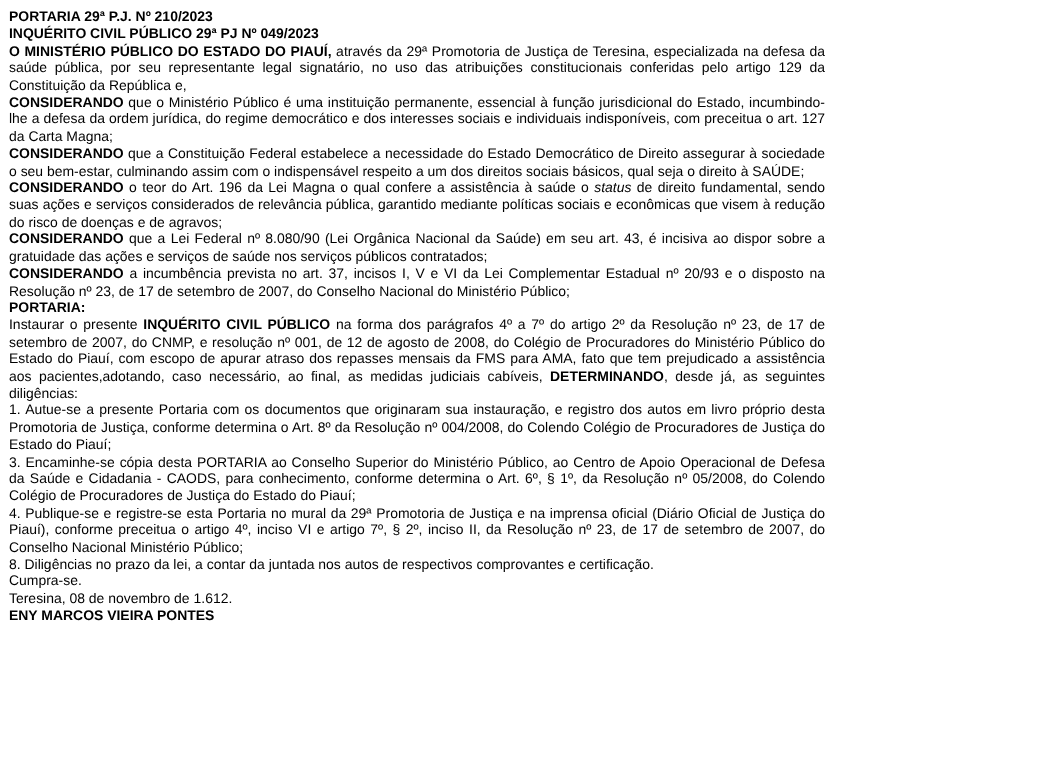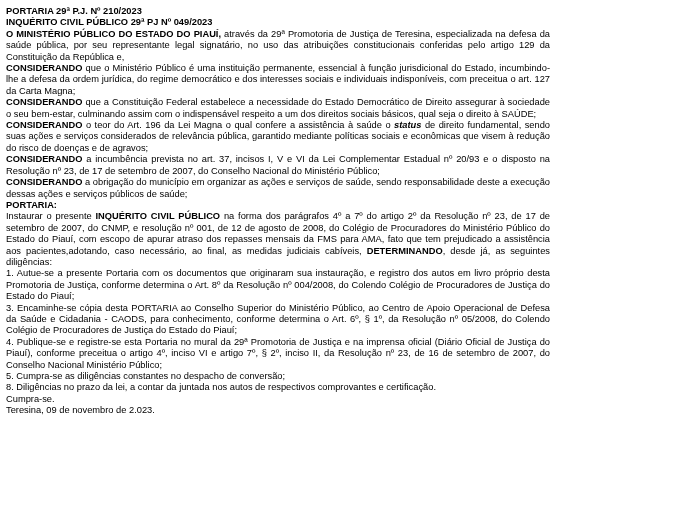"status" .i { font-weight: bold -> none }
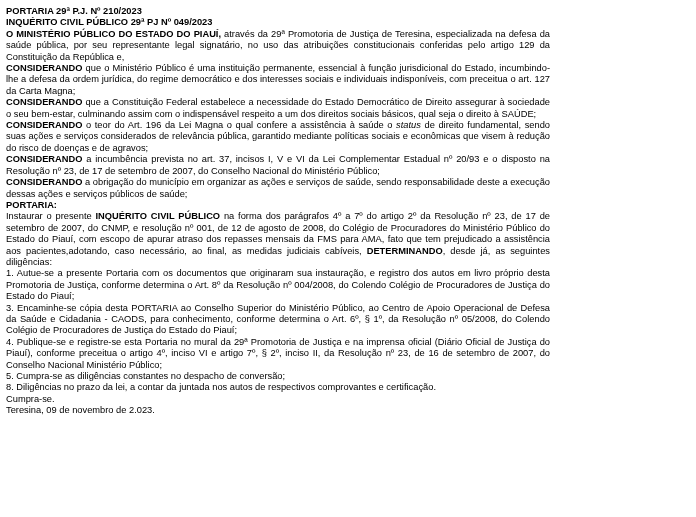"CONSIDERANDO que a Lei Federal" p.block { html: none -> <p><span>CONSIDERANDO</span><span> que a Lei Federal nº 8.080/90 (Lei Orgânica Nacional da Saúde) em seu art. 43, é incisiva ao dispor sobre a gratuidade das ações e serviços de saúde nos serviços públicos contratados;</span></p> }
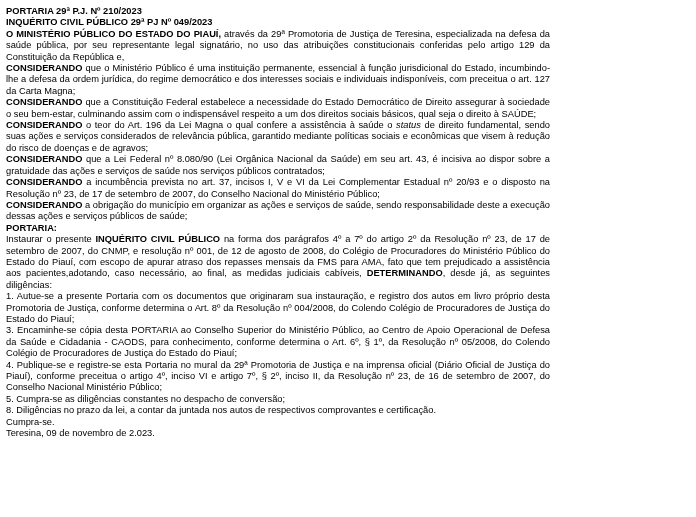"CONSIDERANDO a obrigação do município" p.block { html: <p><span>CONSIDERANDO</span><span> a obrigação do município em organizar as ações e serviços de saúde, sendo responsabilidade deste a execução dessas ações e serviços públicos de saúde;</span></p> -> none }
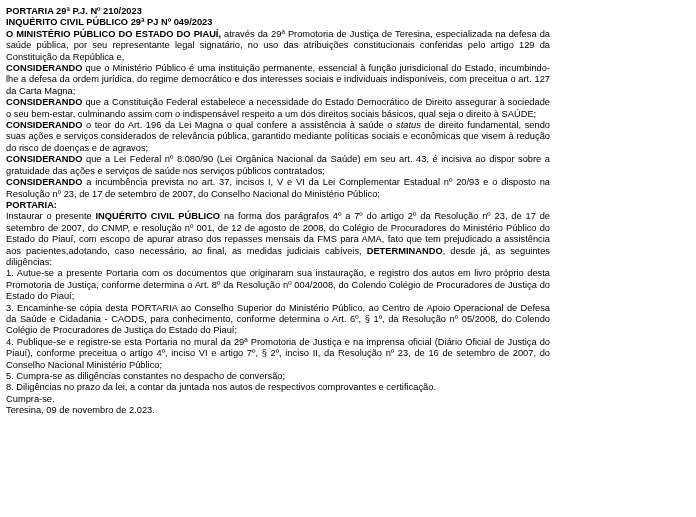"4. Publique-se e registre-se esta" p.block { text: 16 -> 17 }
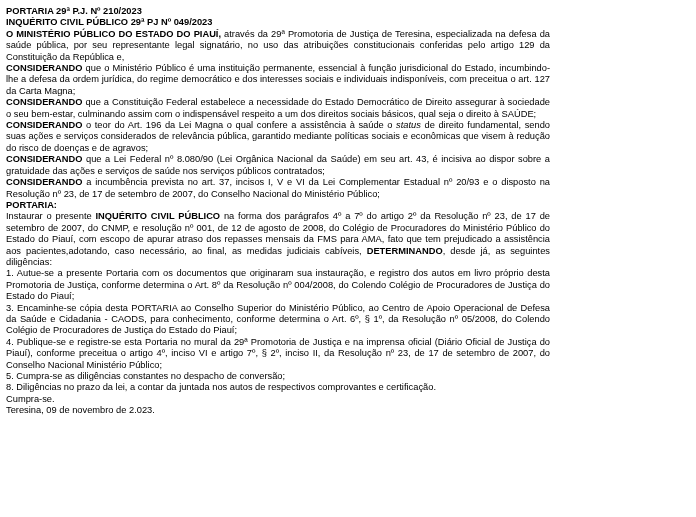"5. Cumpra-se as diligências constantes" p.block { html: <p>5. Cumpra-se as diligências constantes no despacho de conversão;</p> -> none }
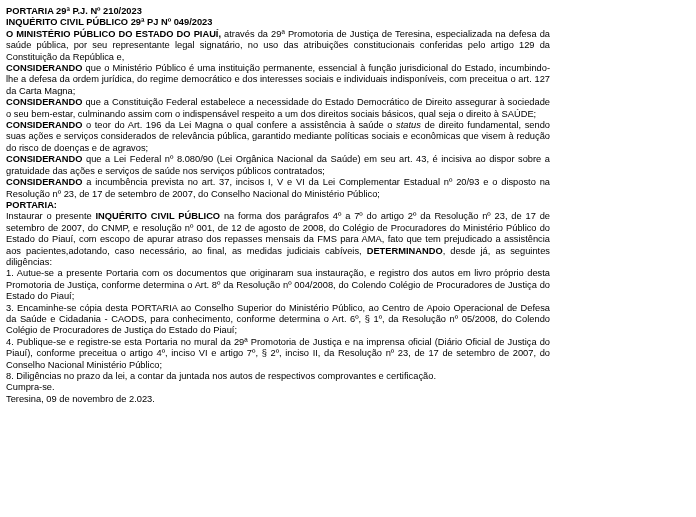"Teresina, 09 de novembro de" p { text: 09 de novembro de 2.023 -> 08 de novembro de 1.612 }
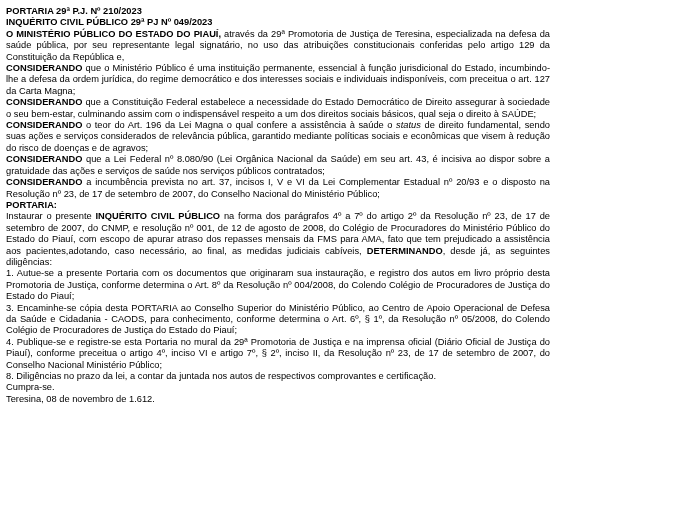"ENY MARCOS VIEIRA PONTES" p.b { html: none -> <p>ENY MARCOS VIEIRA PONTES</p> }
